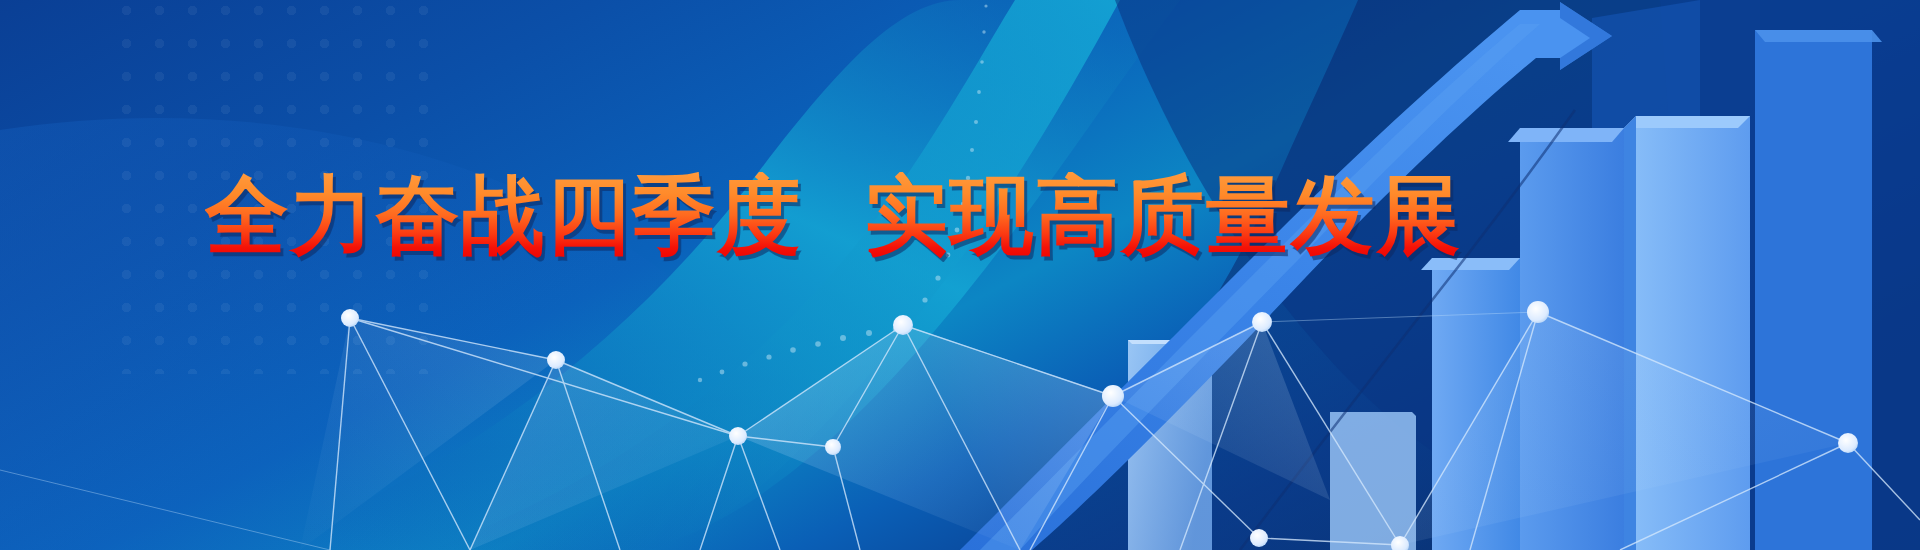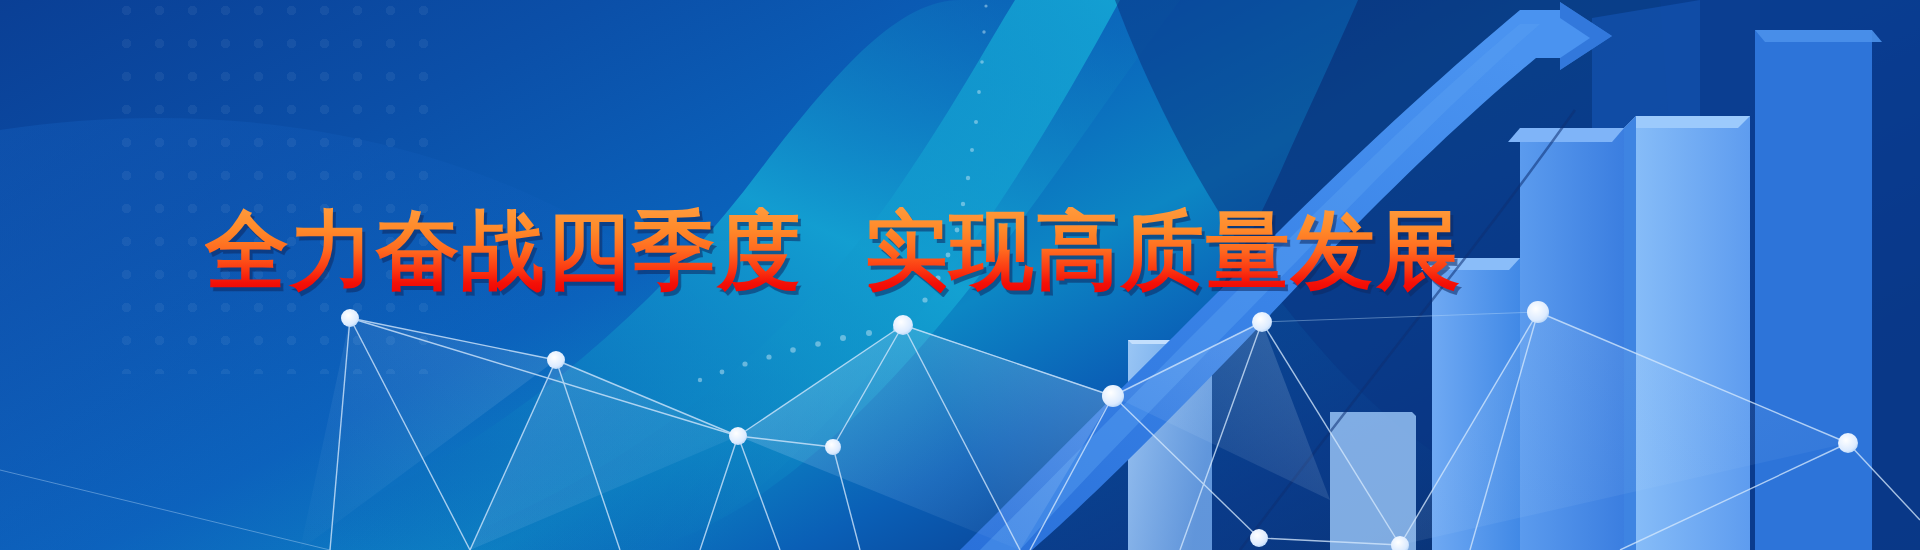"全力奋战四季度 实现高质量发展" #headline-wrap { top: 195px -> 160px }
